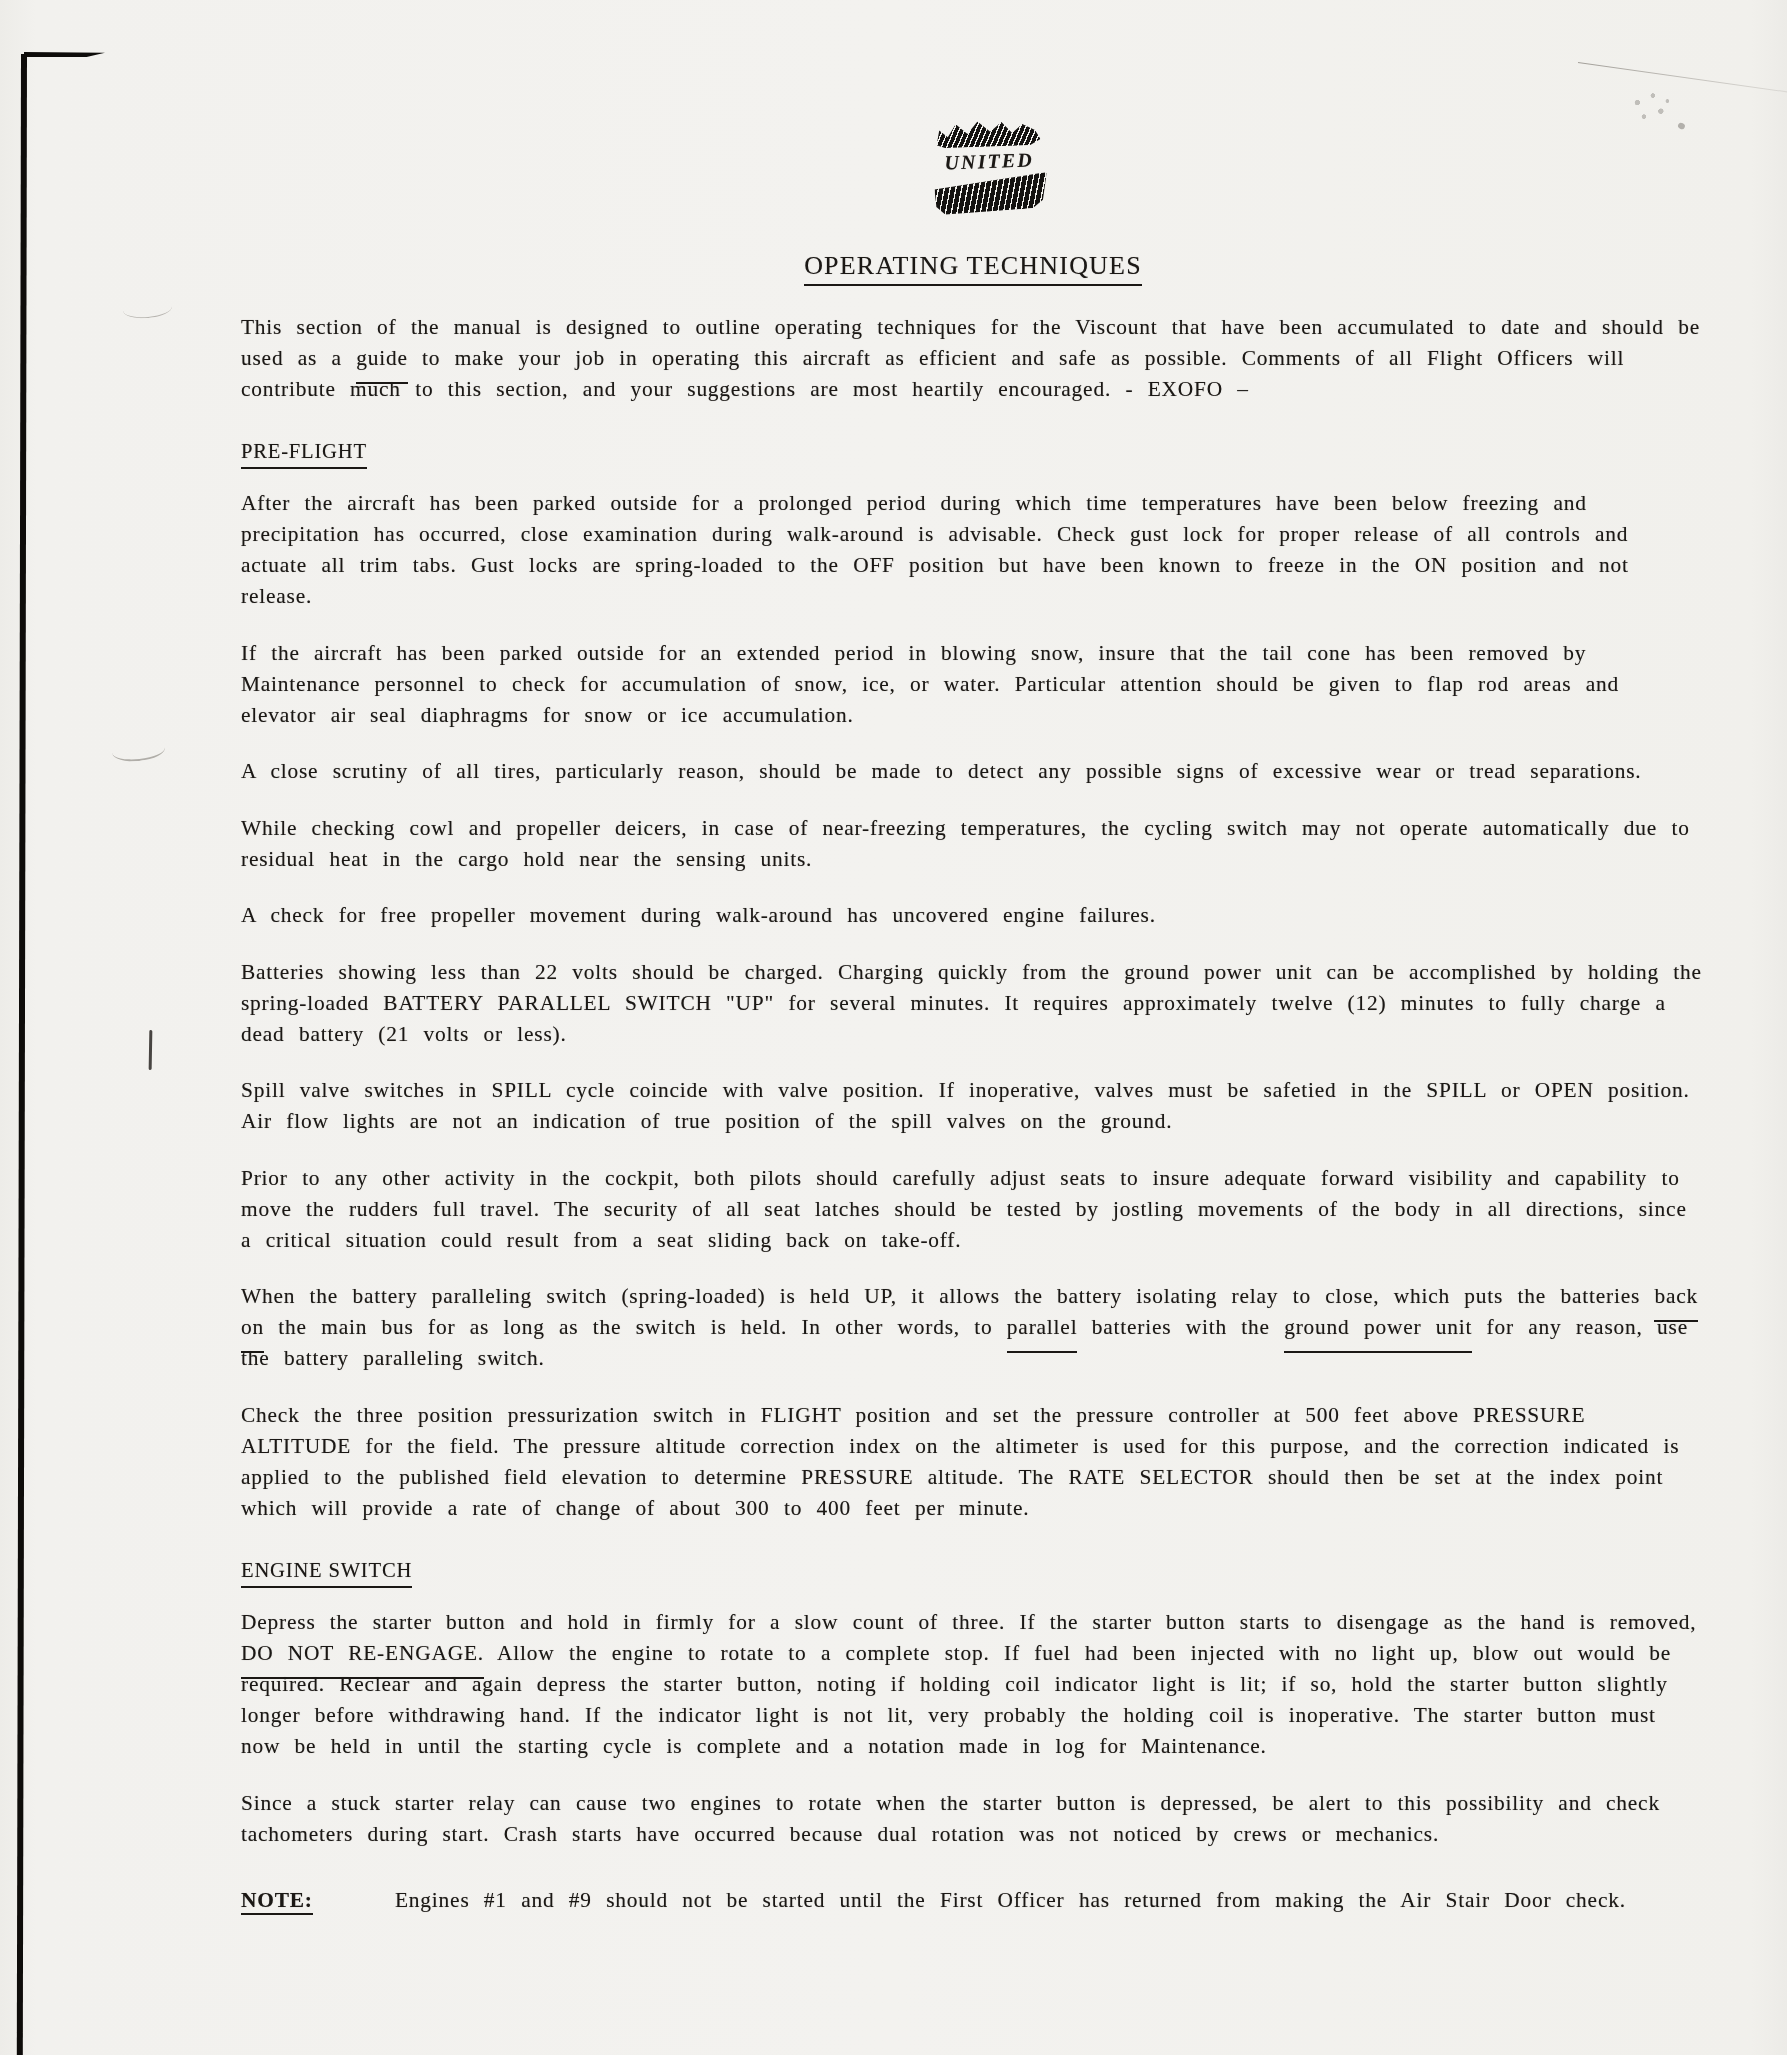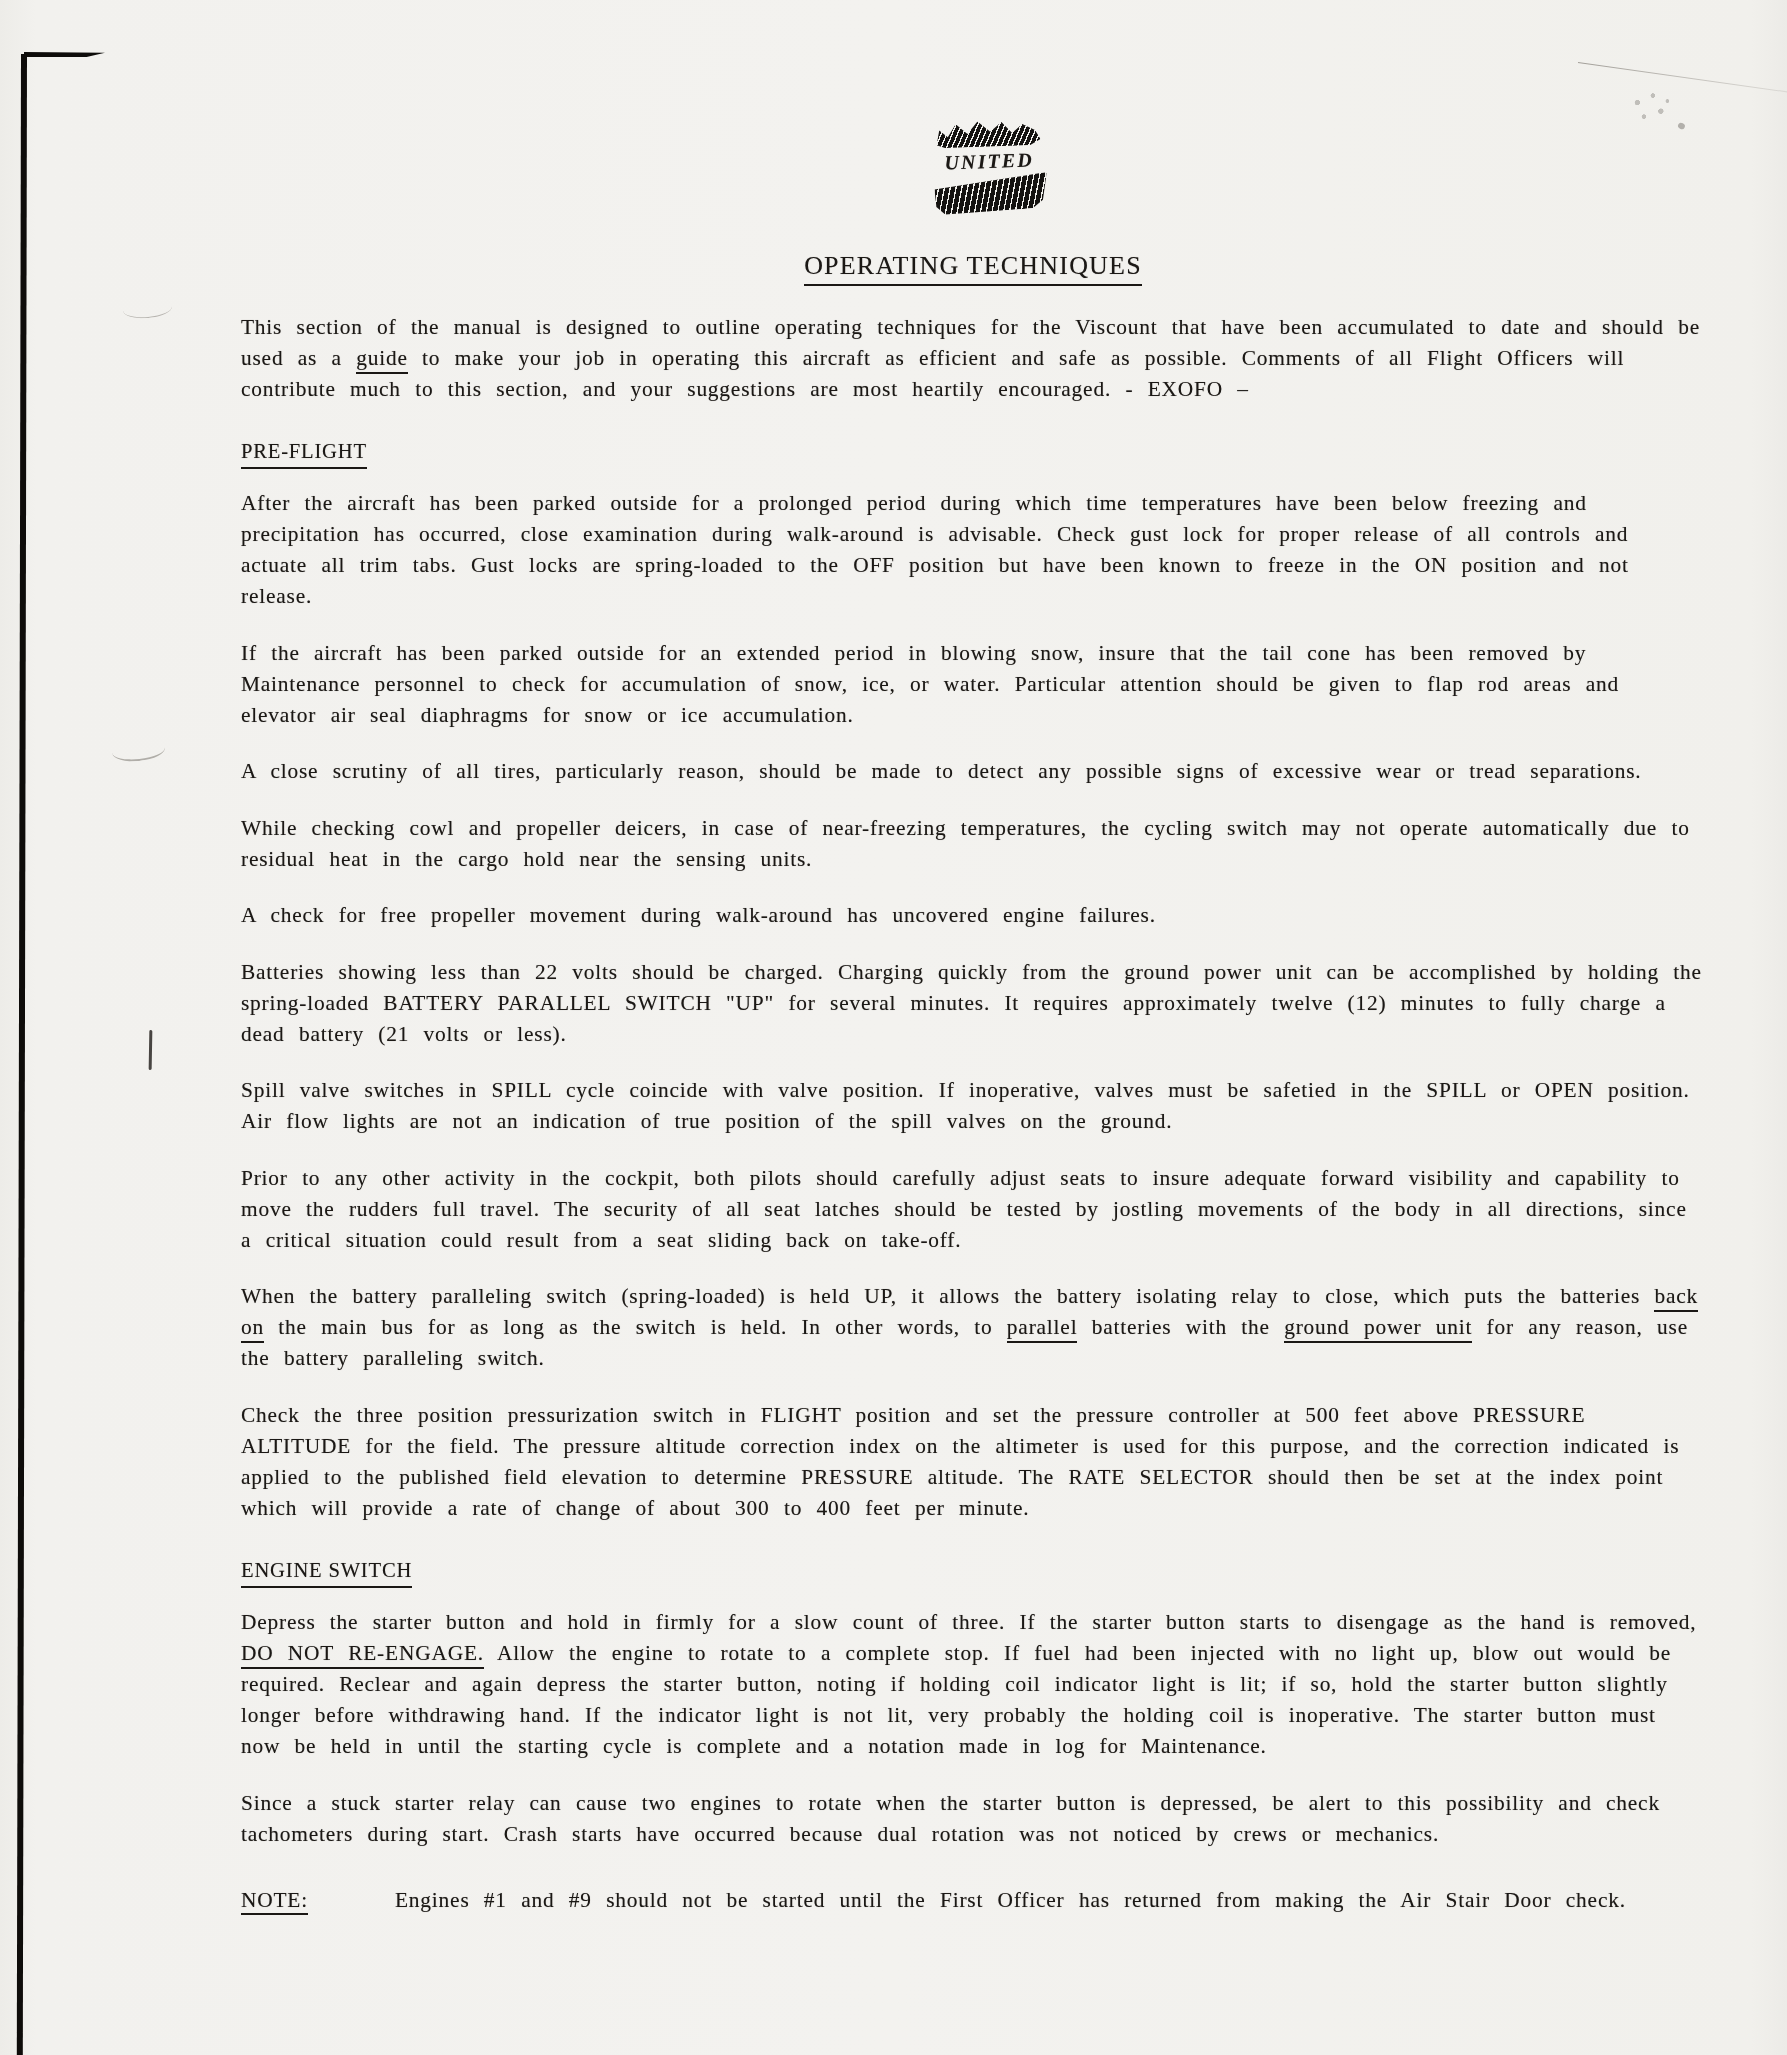"guide" .u { padding-bottom: 2px -> 12px }
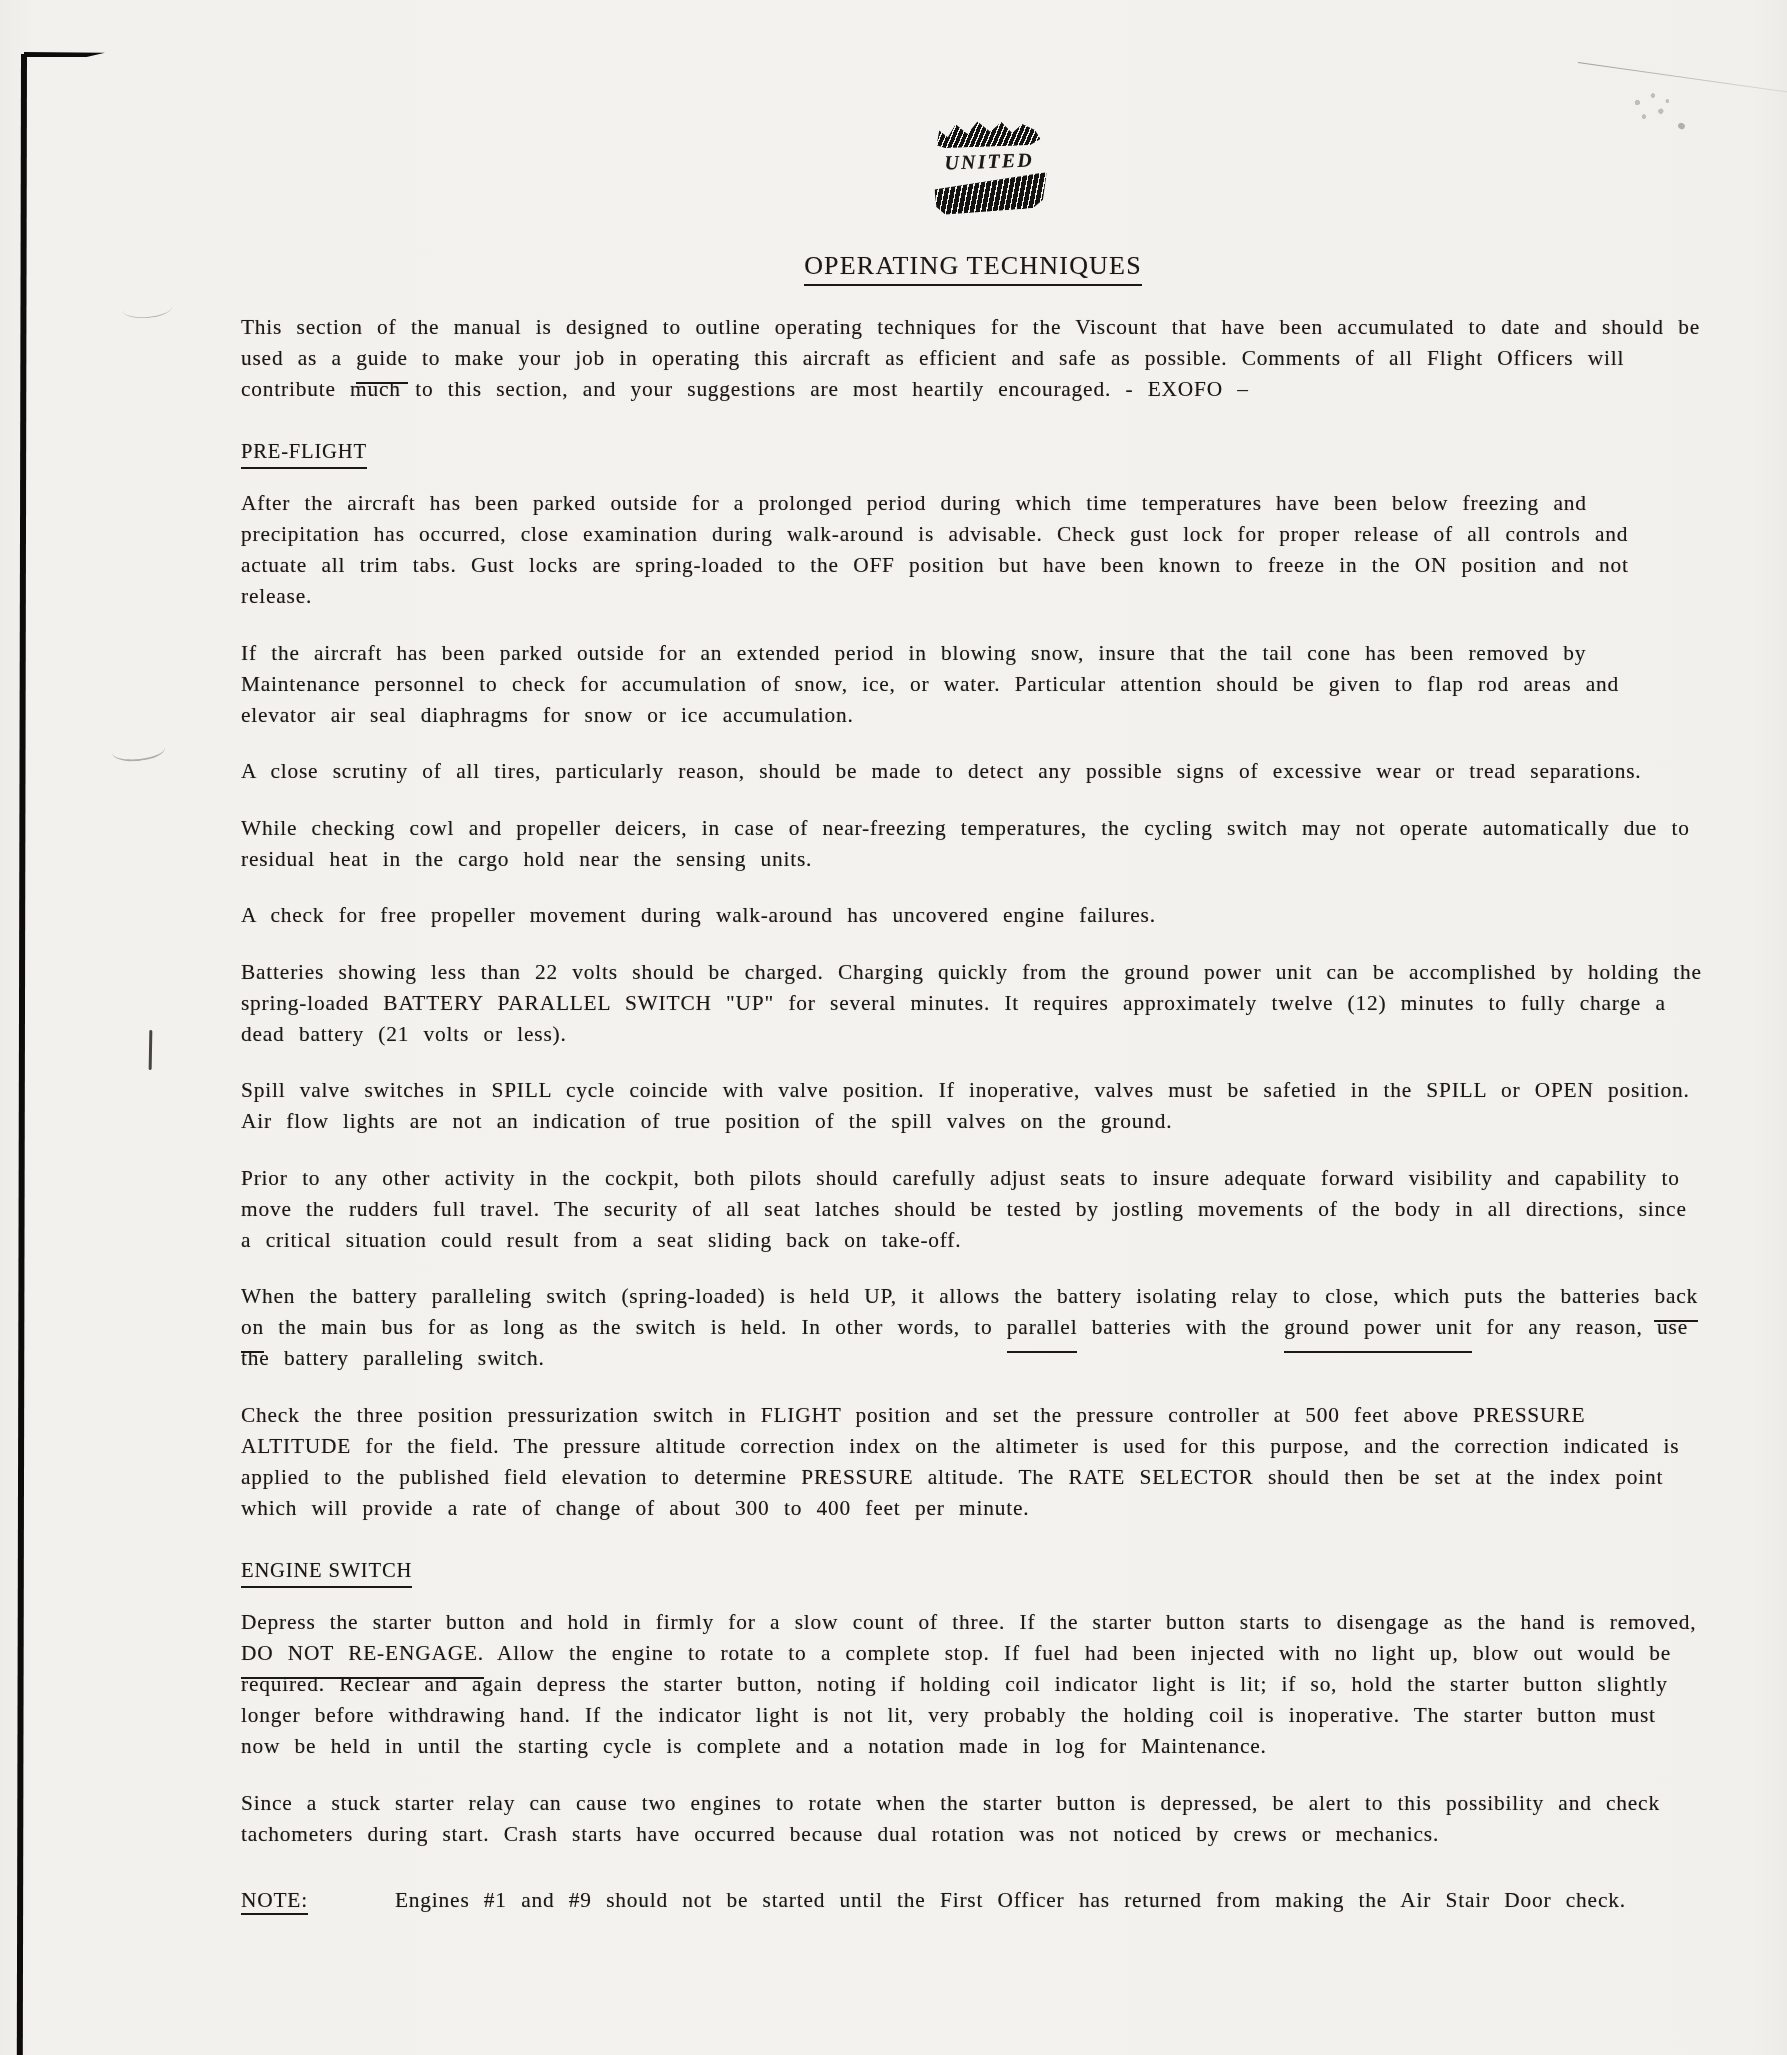"NOTE:" .note-label { font-weight: none -> bold }
